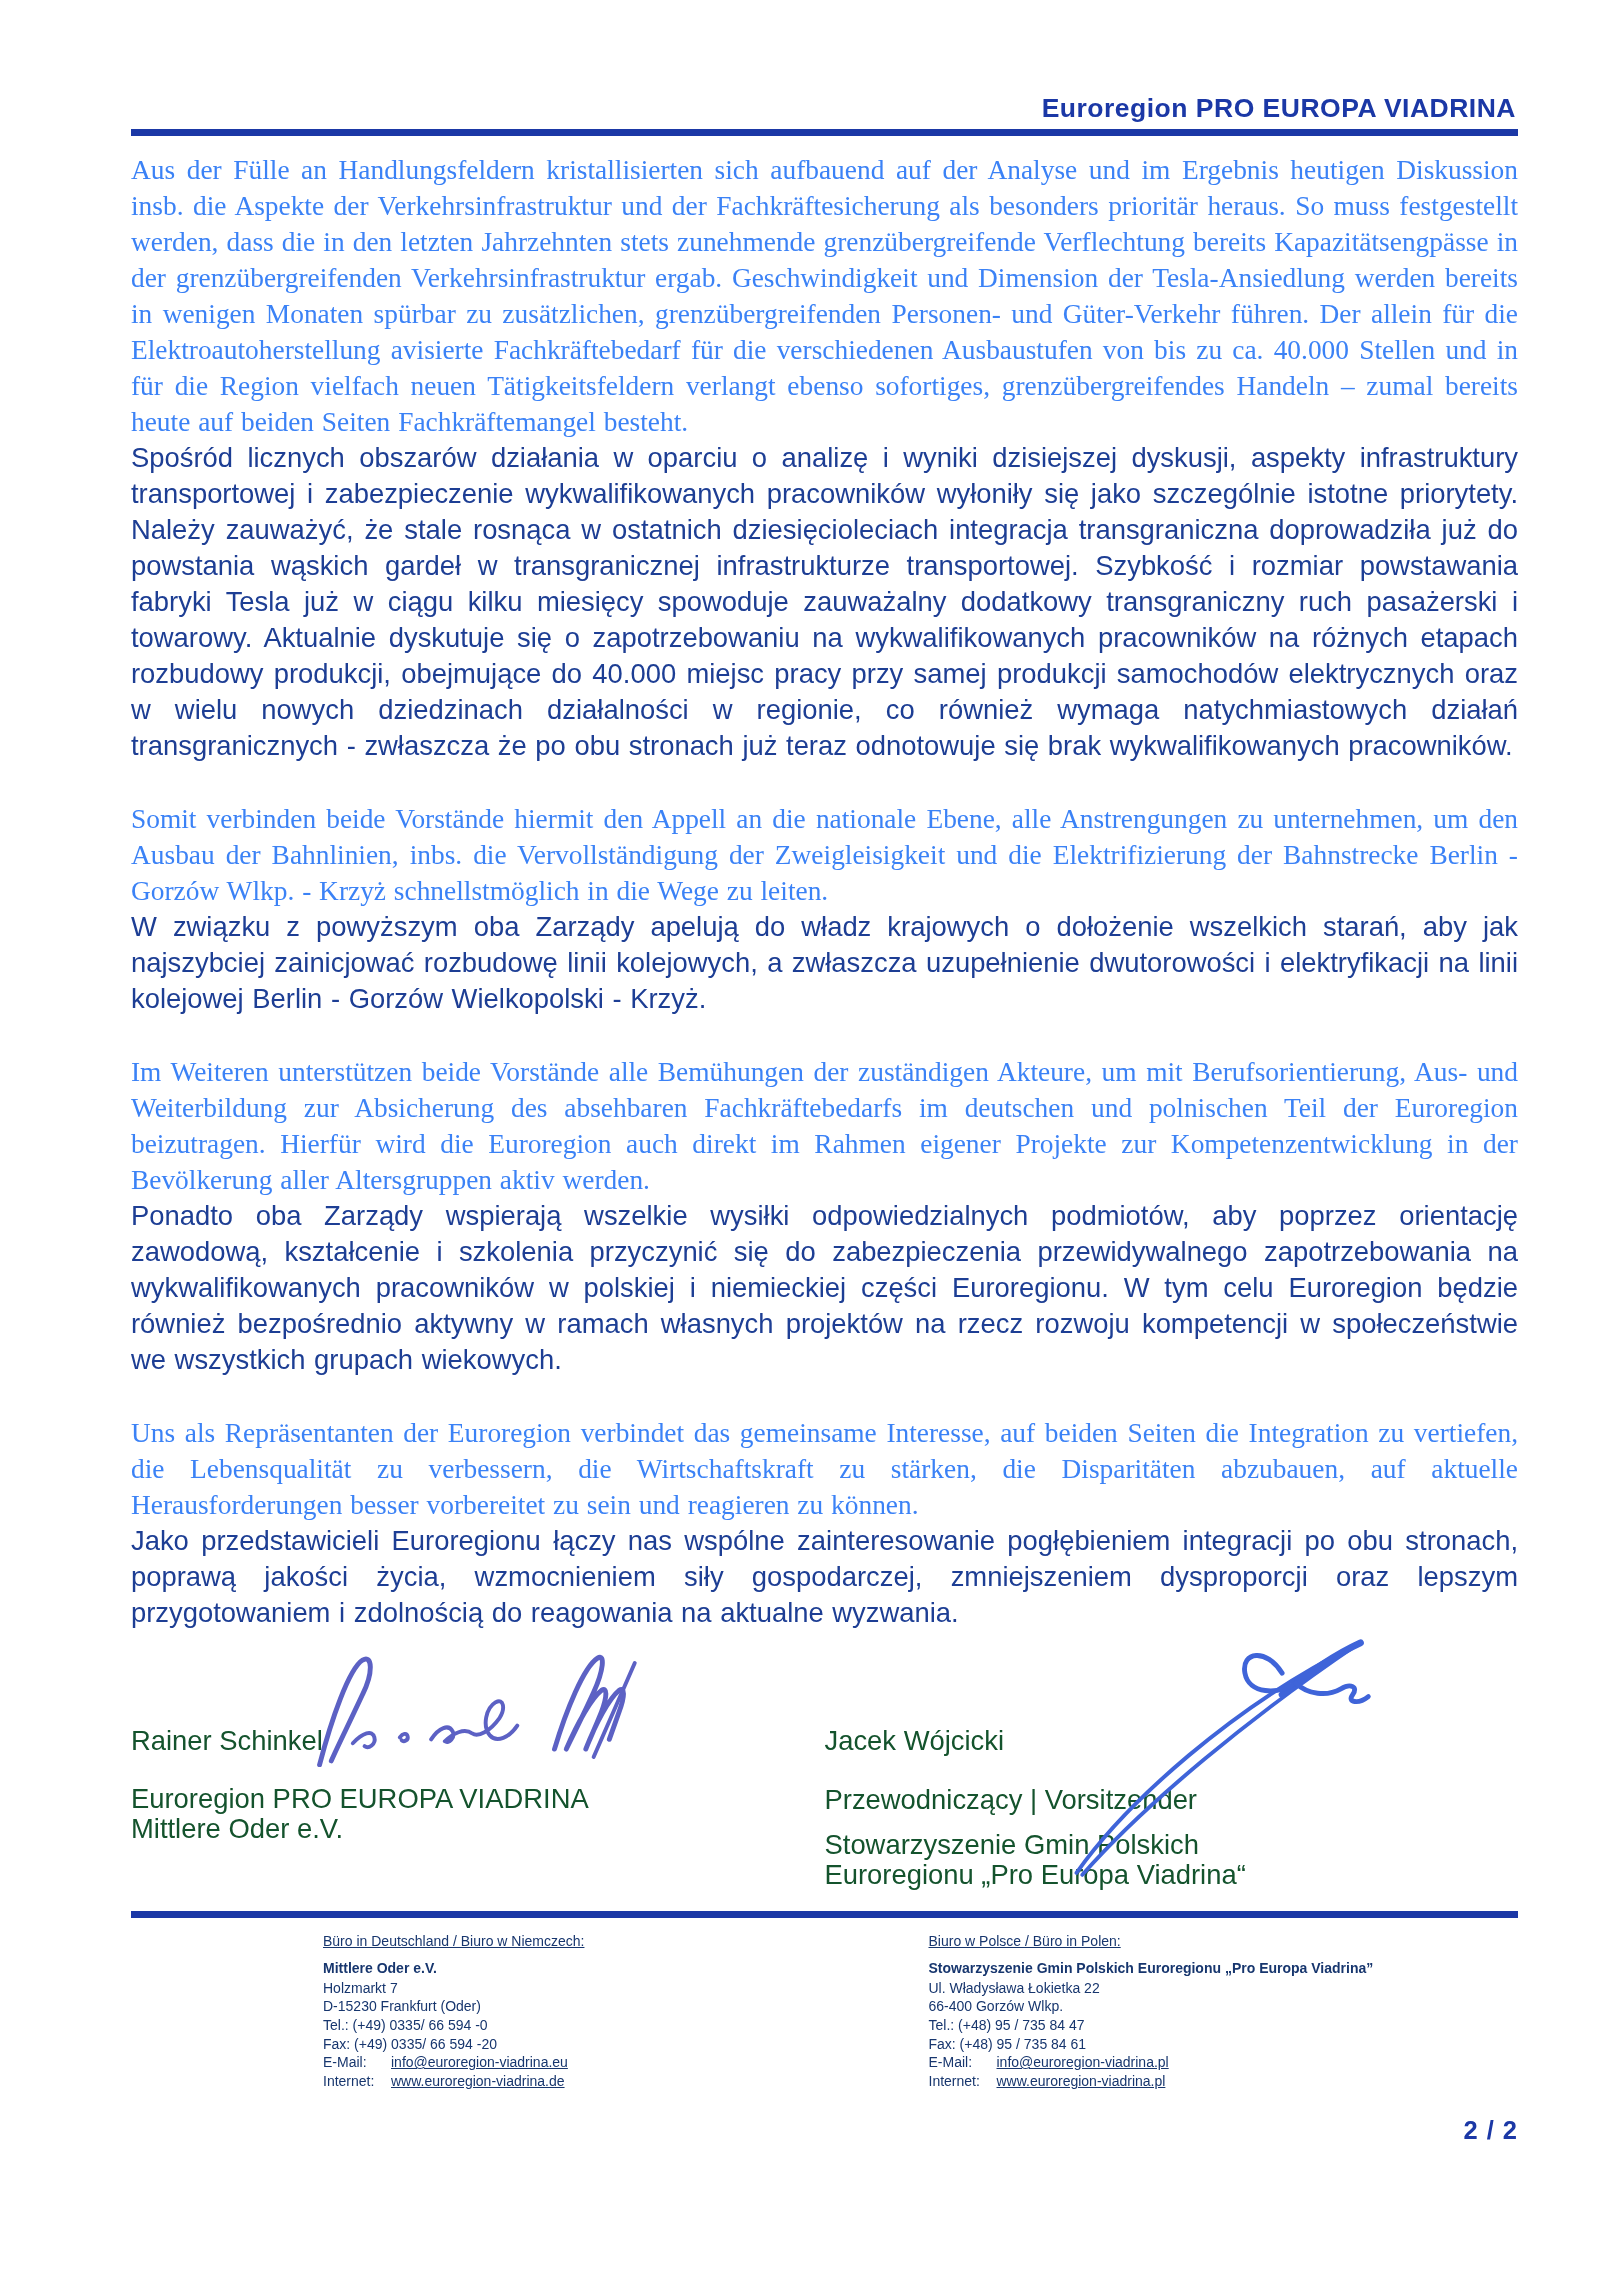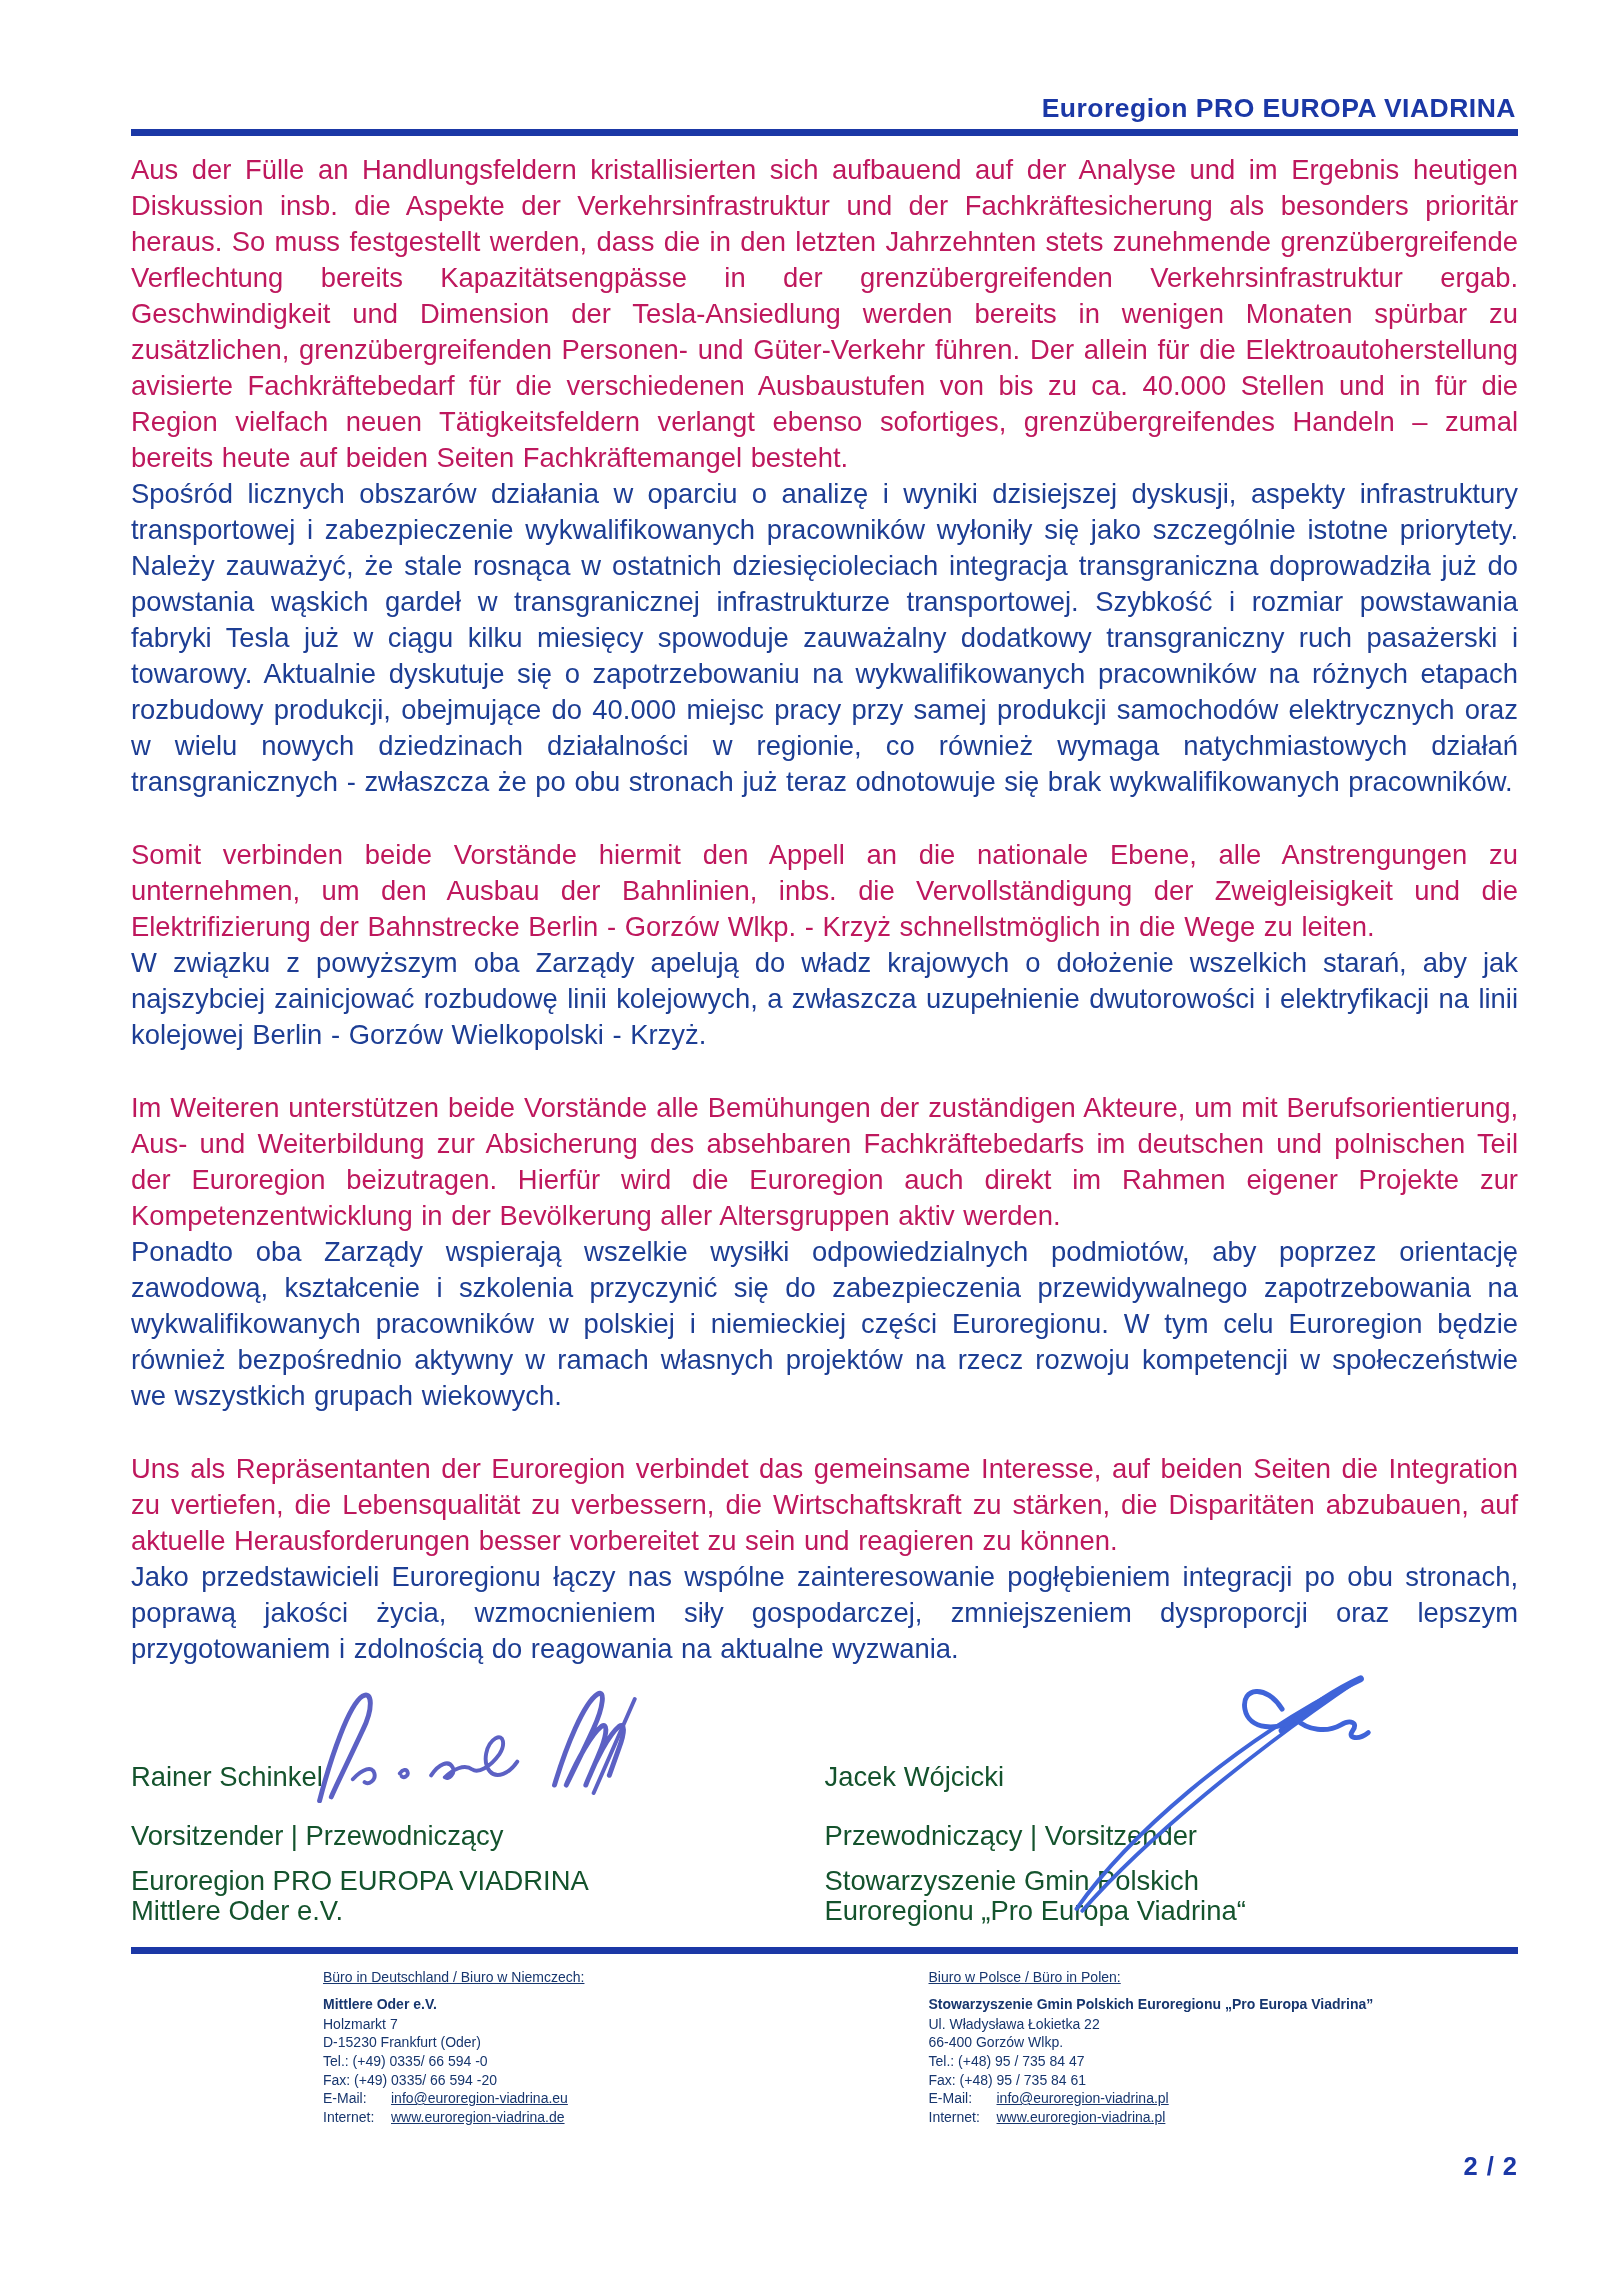"Aus der Fülle an Handlungsfeldern" .para.de { color: #be185d -> #3b82f6; font-family: none -> Liberation Serif, serif }
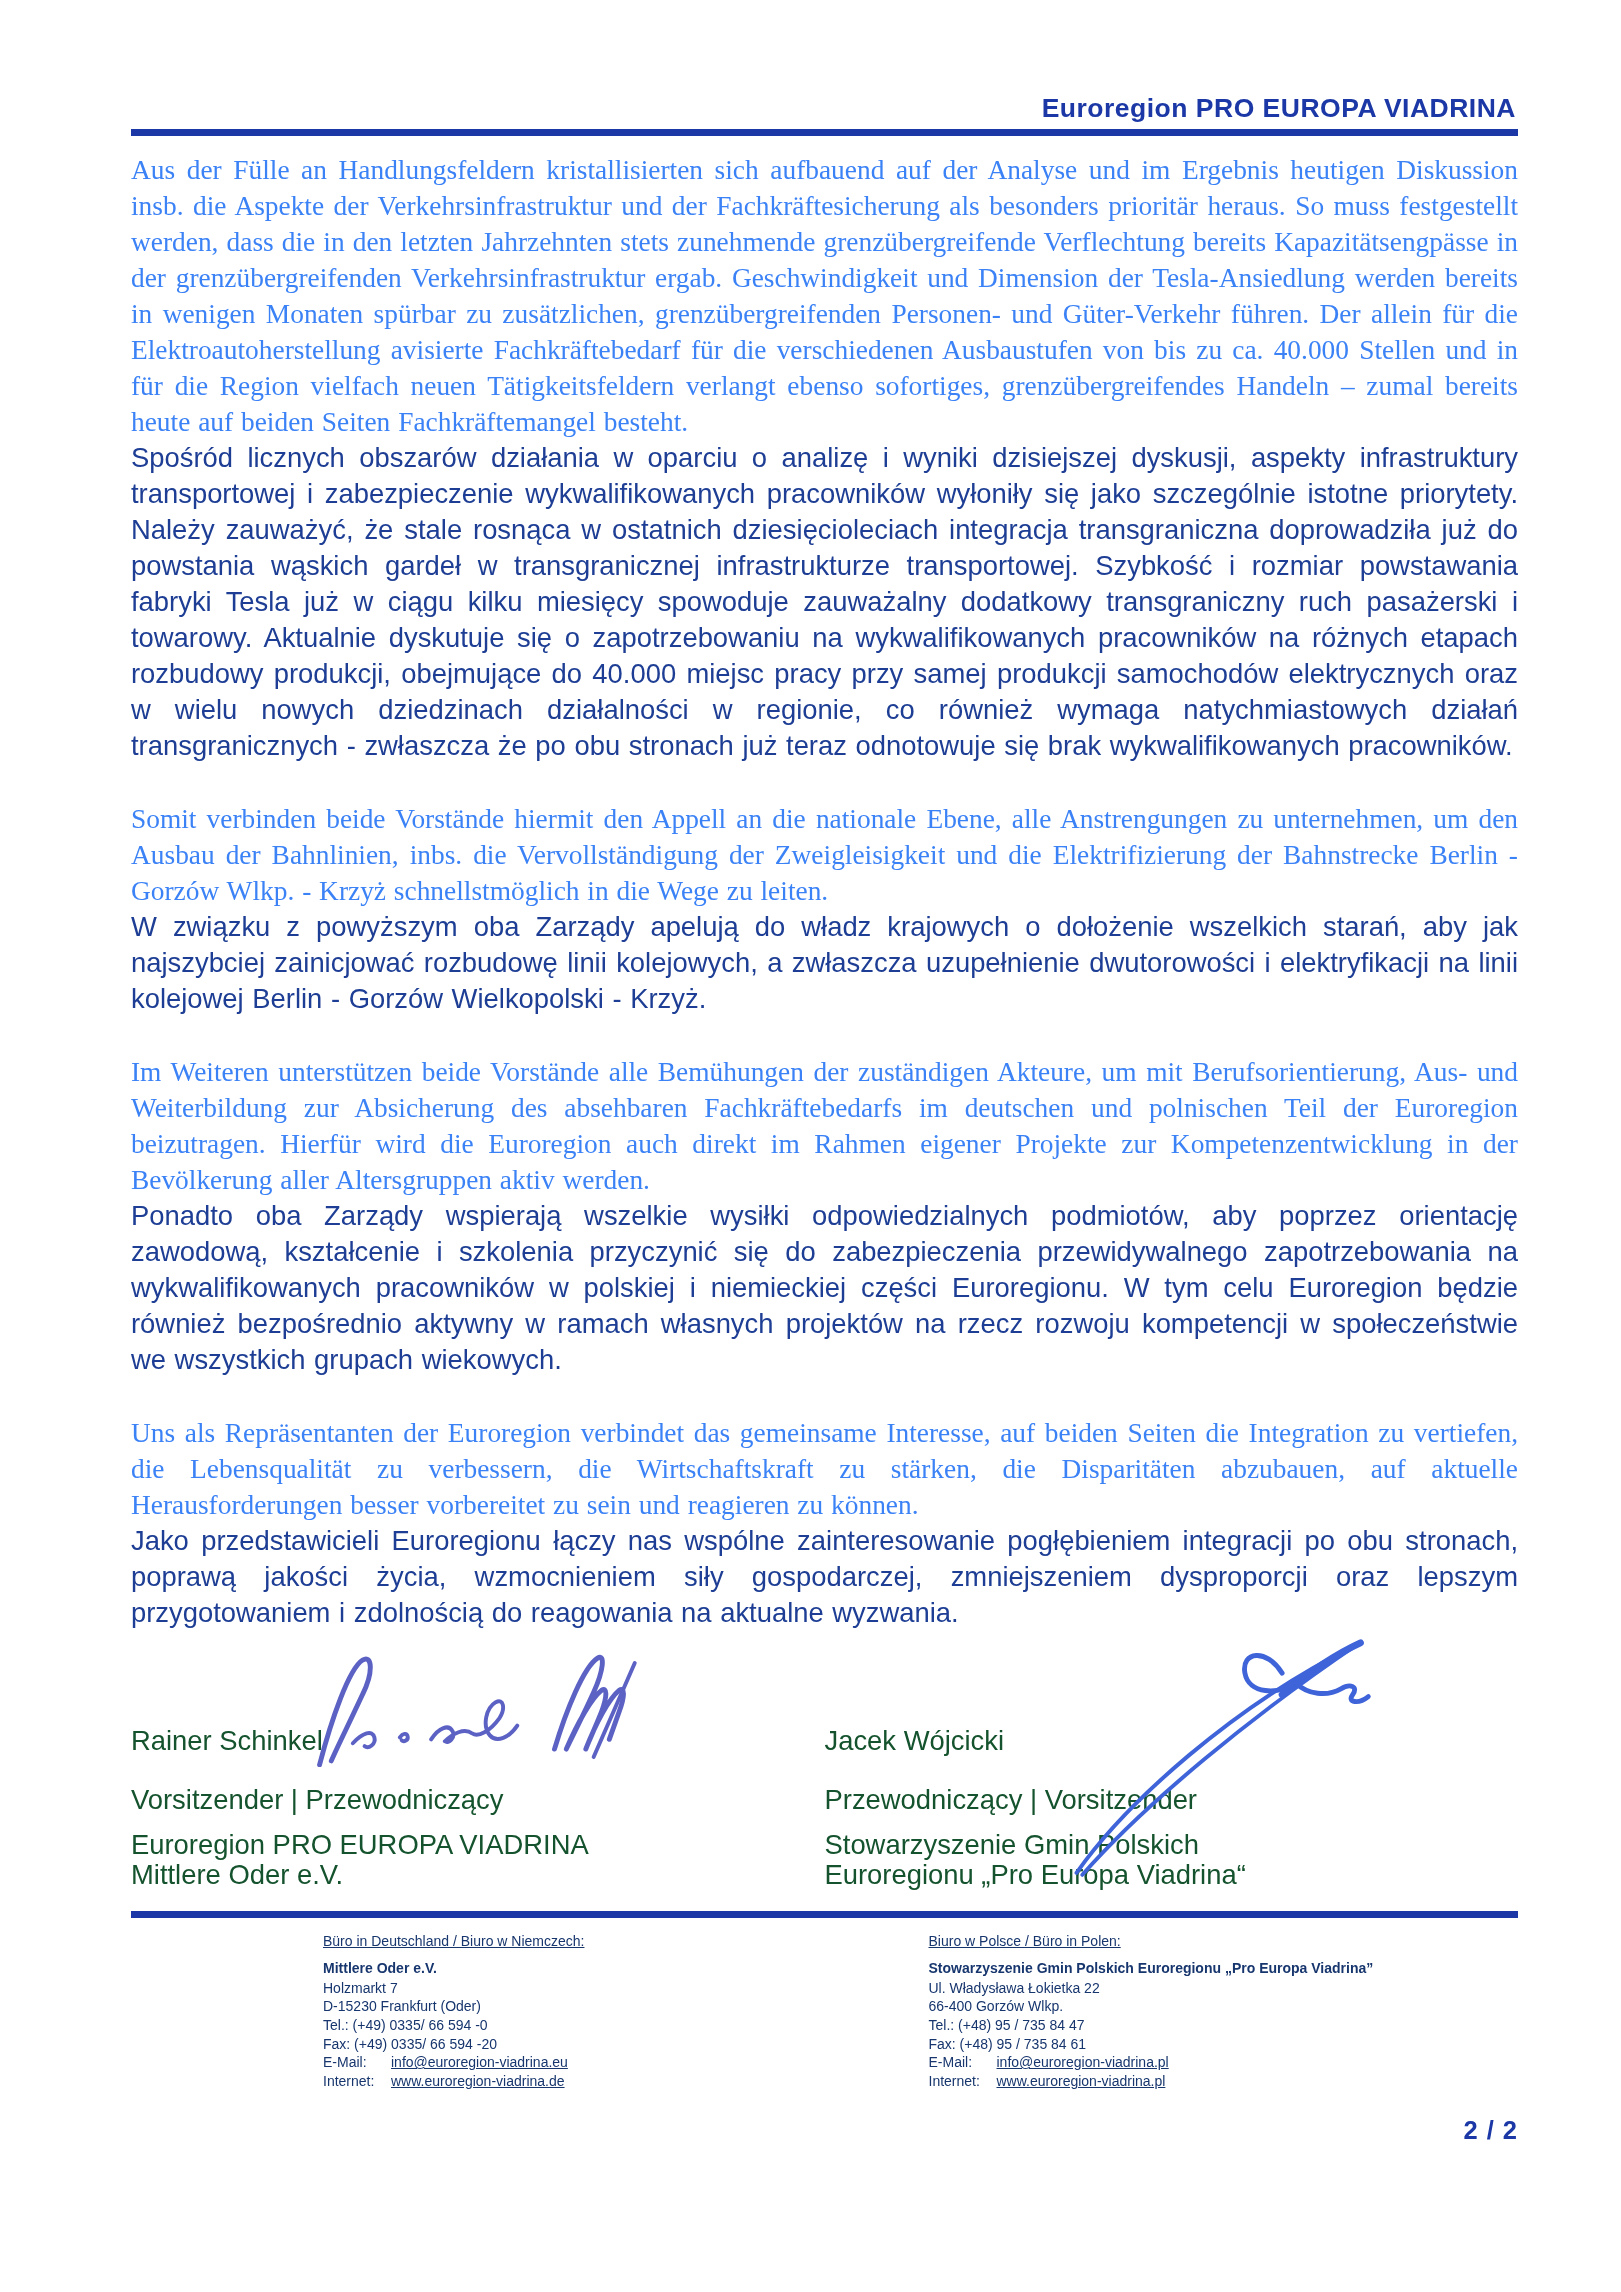"Vorsitzender | Przewodniczący" div.sig-role { html: <div>Vorsitzender | Przewodniczący</div> -> none }
